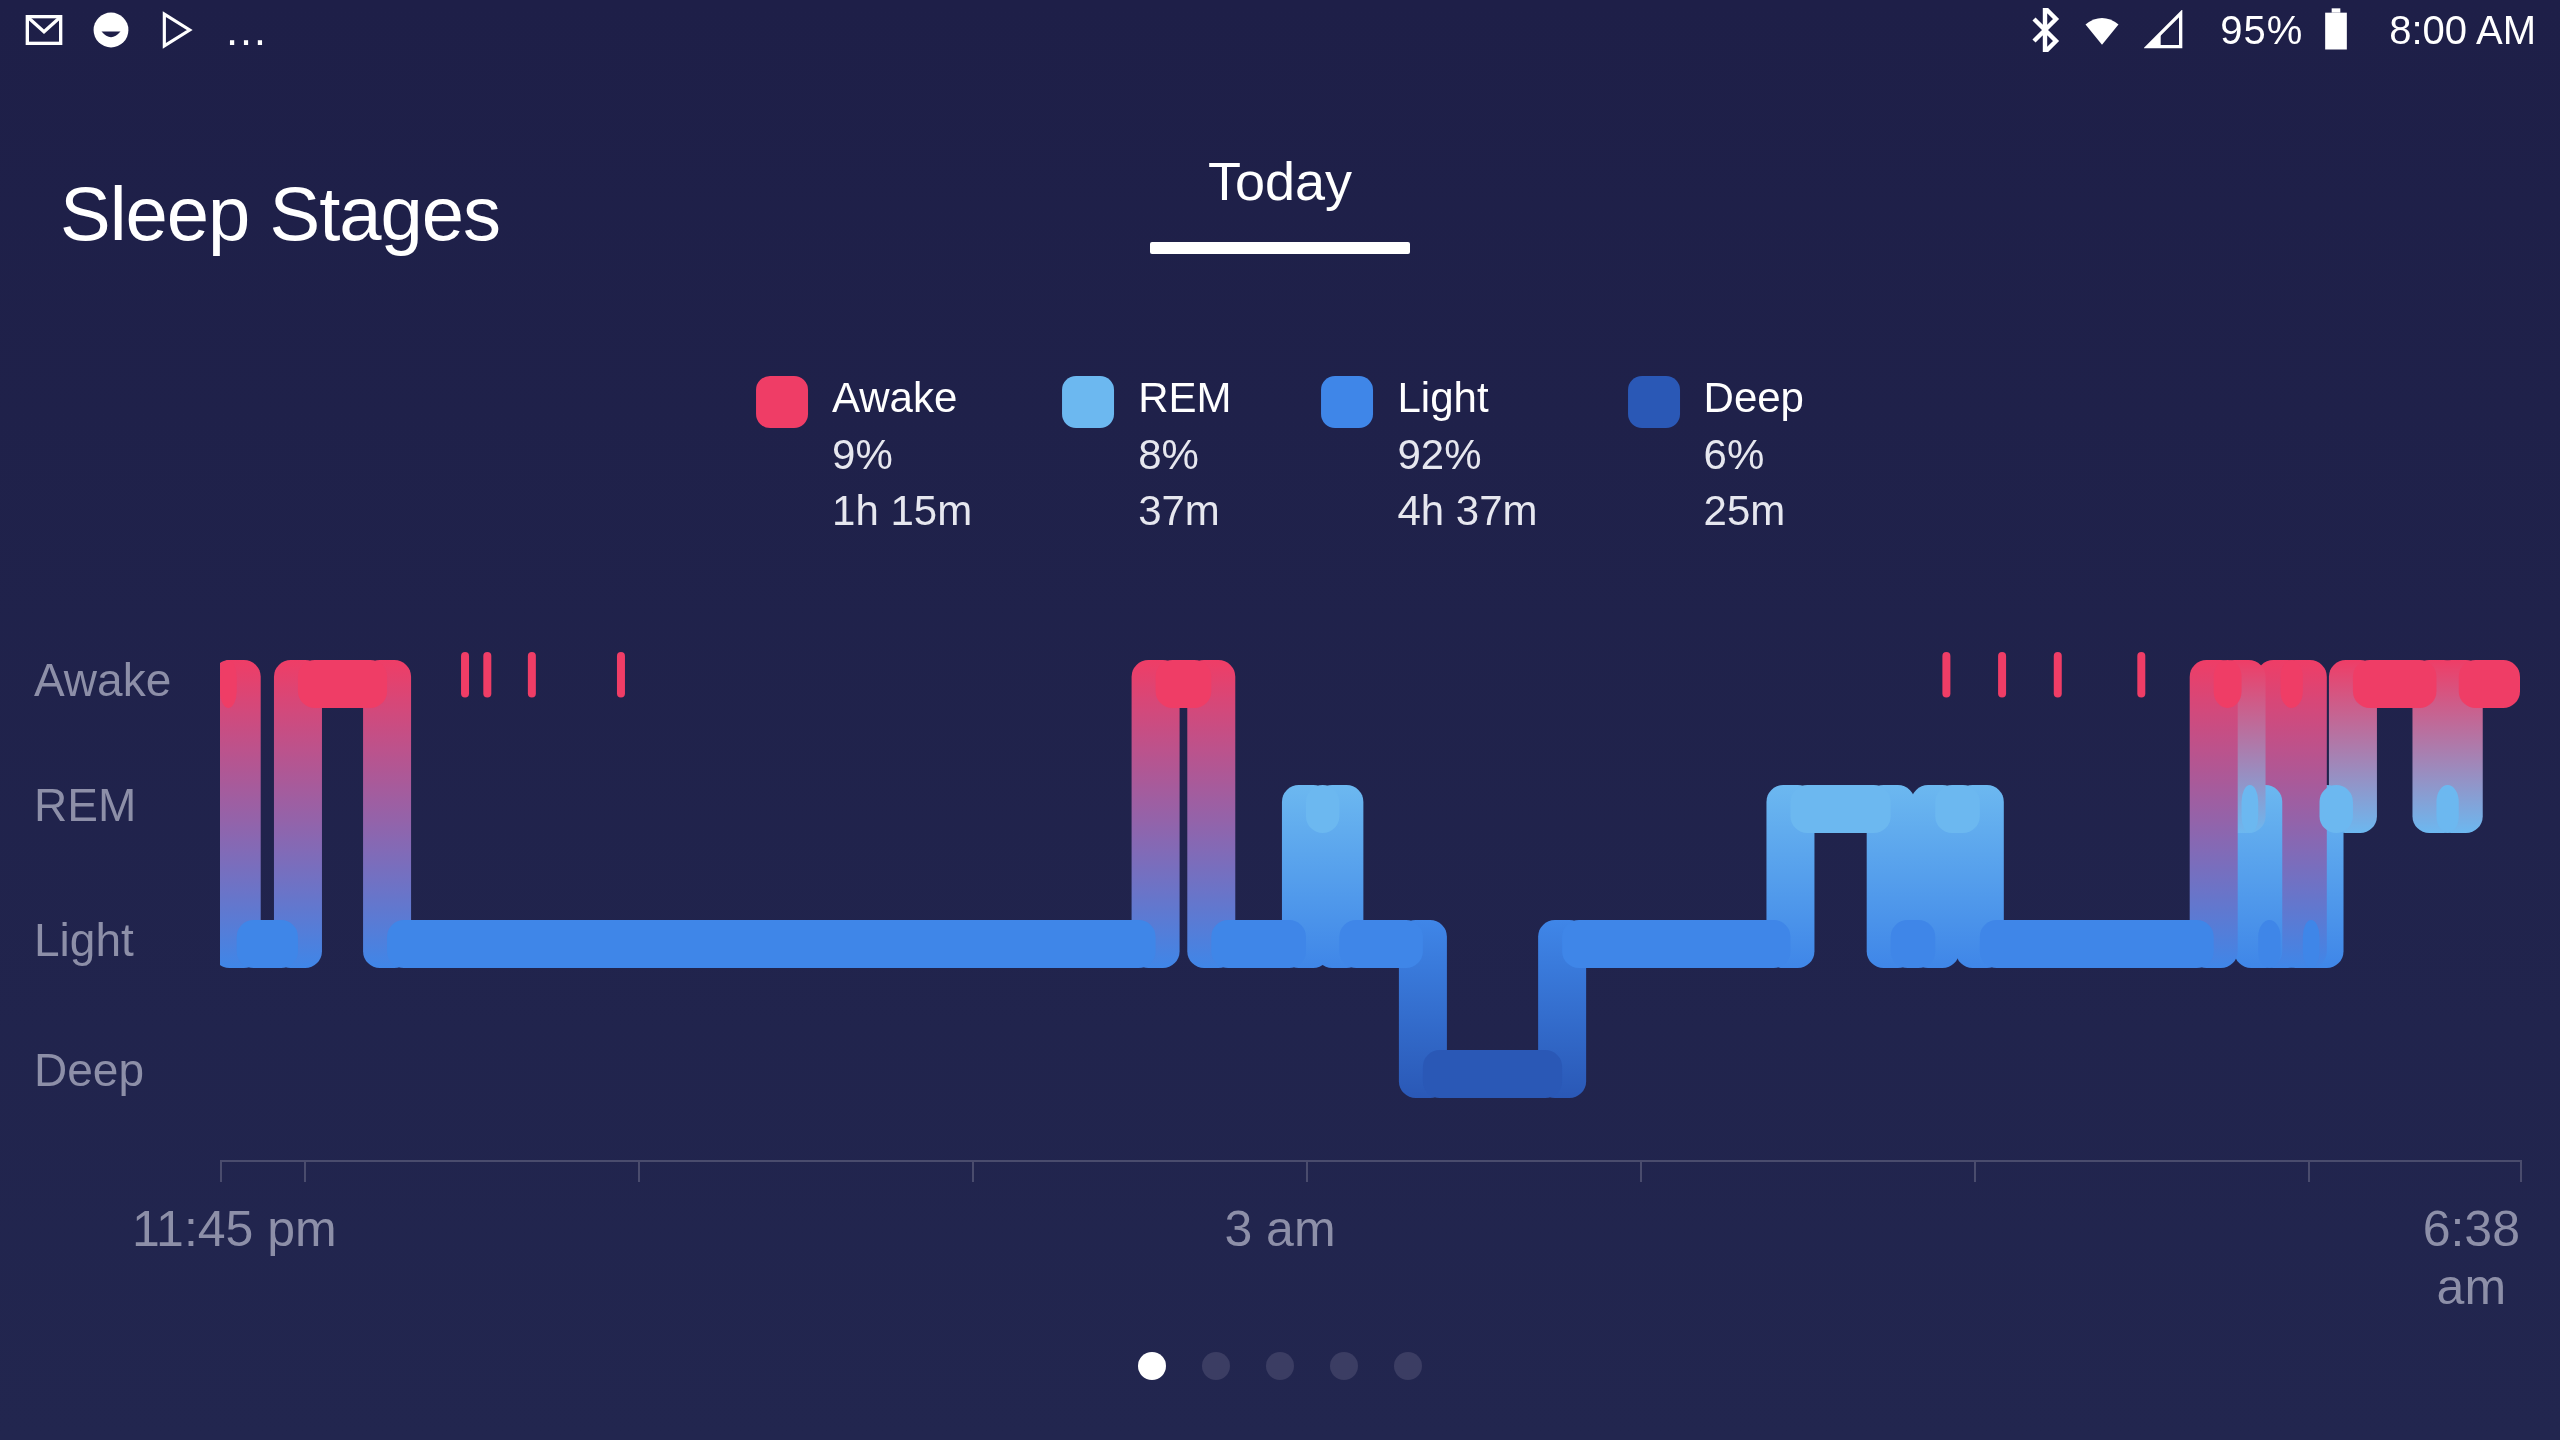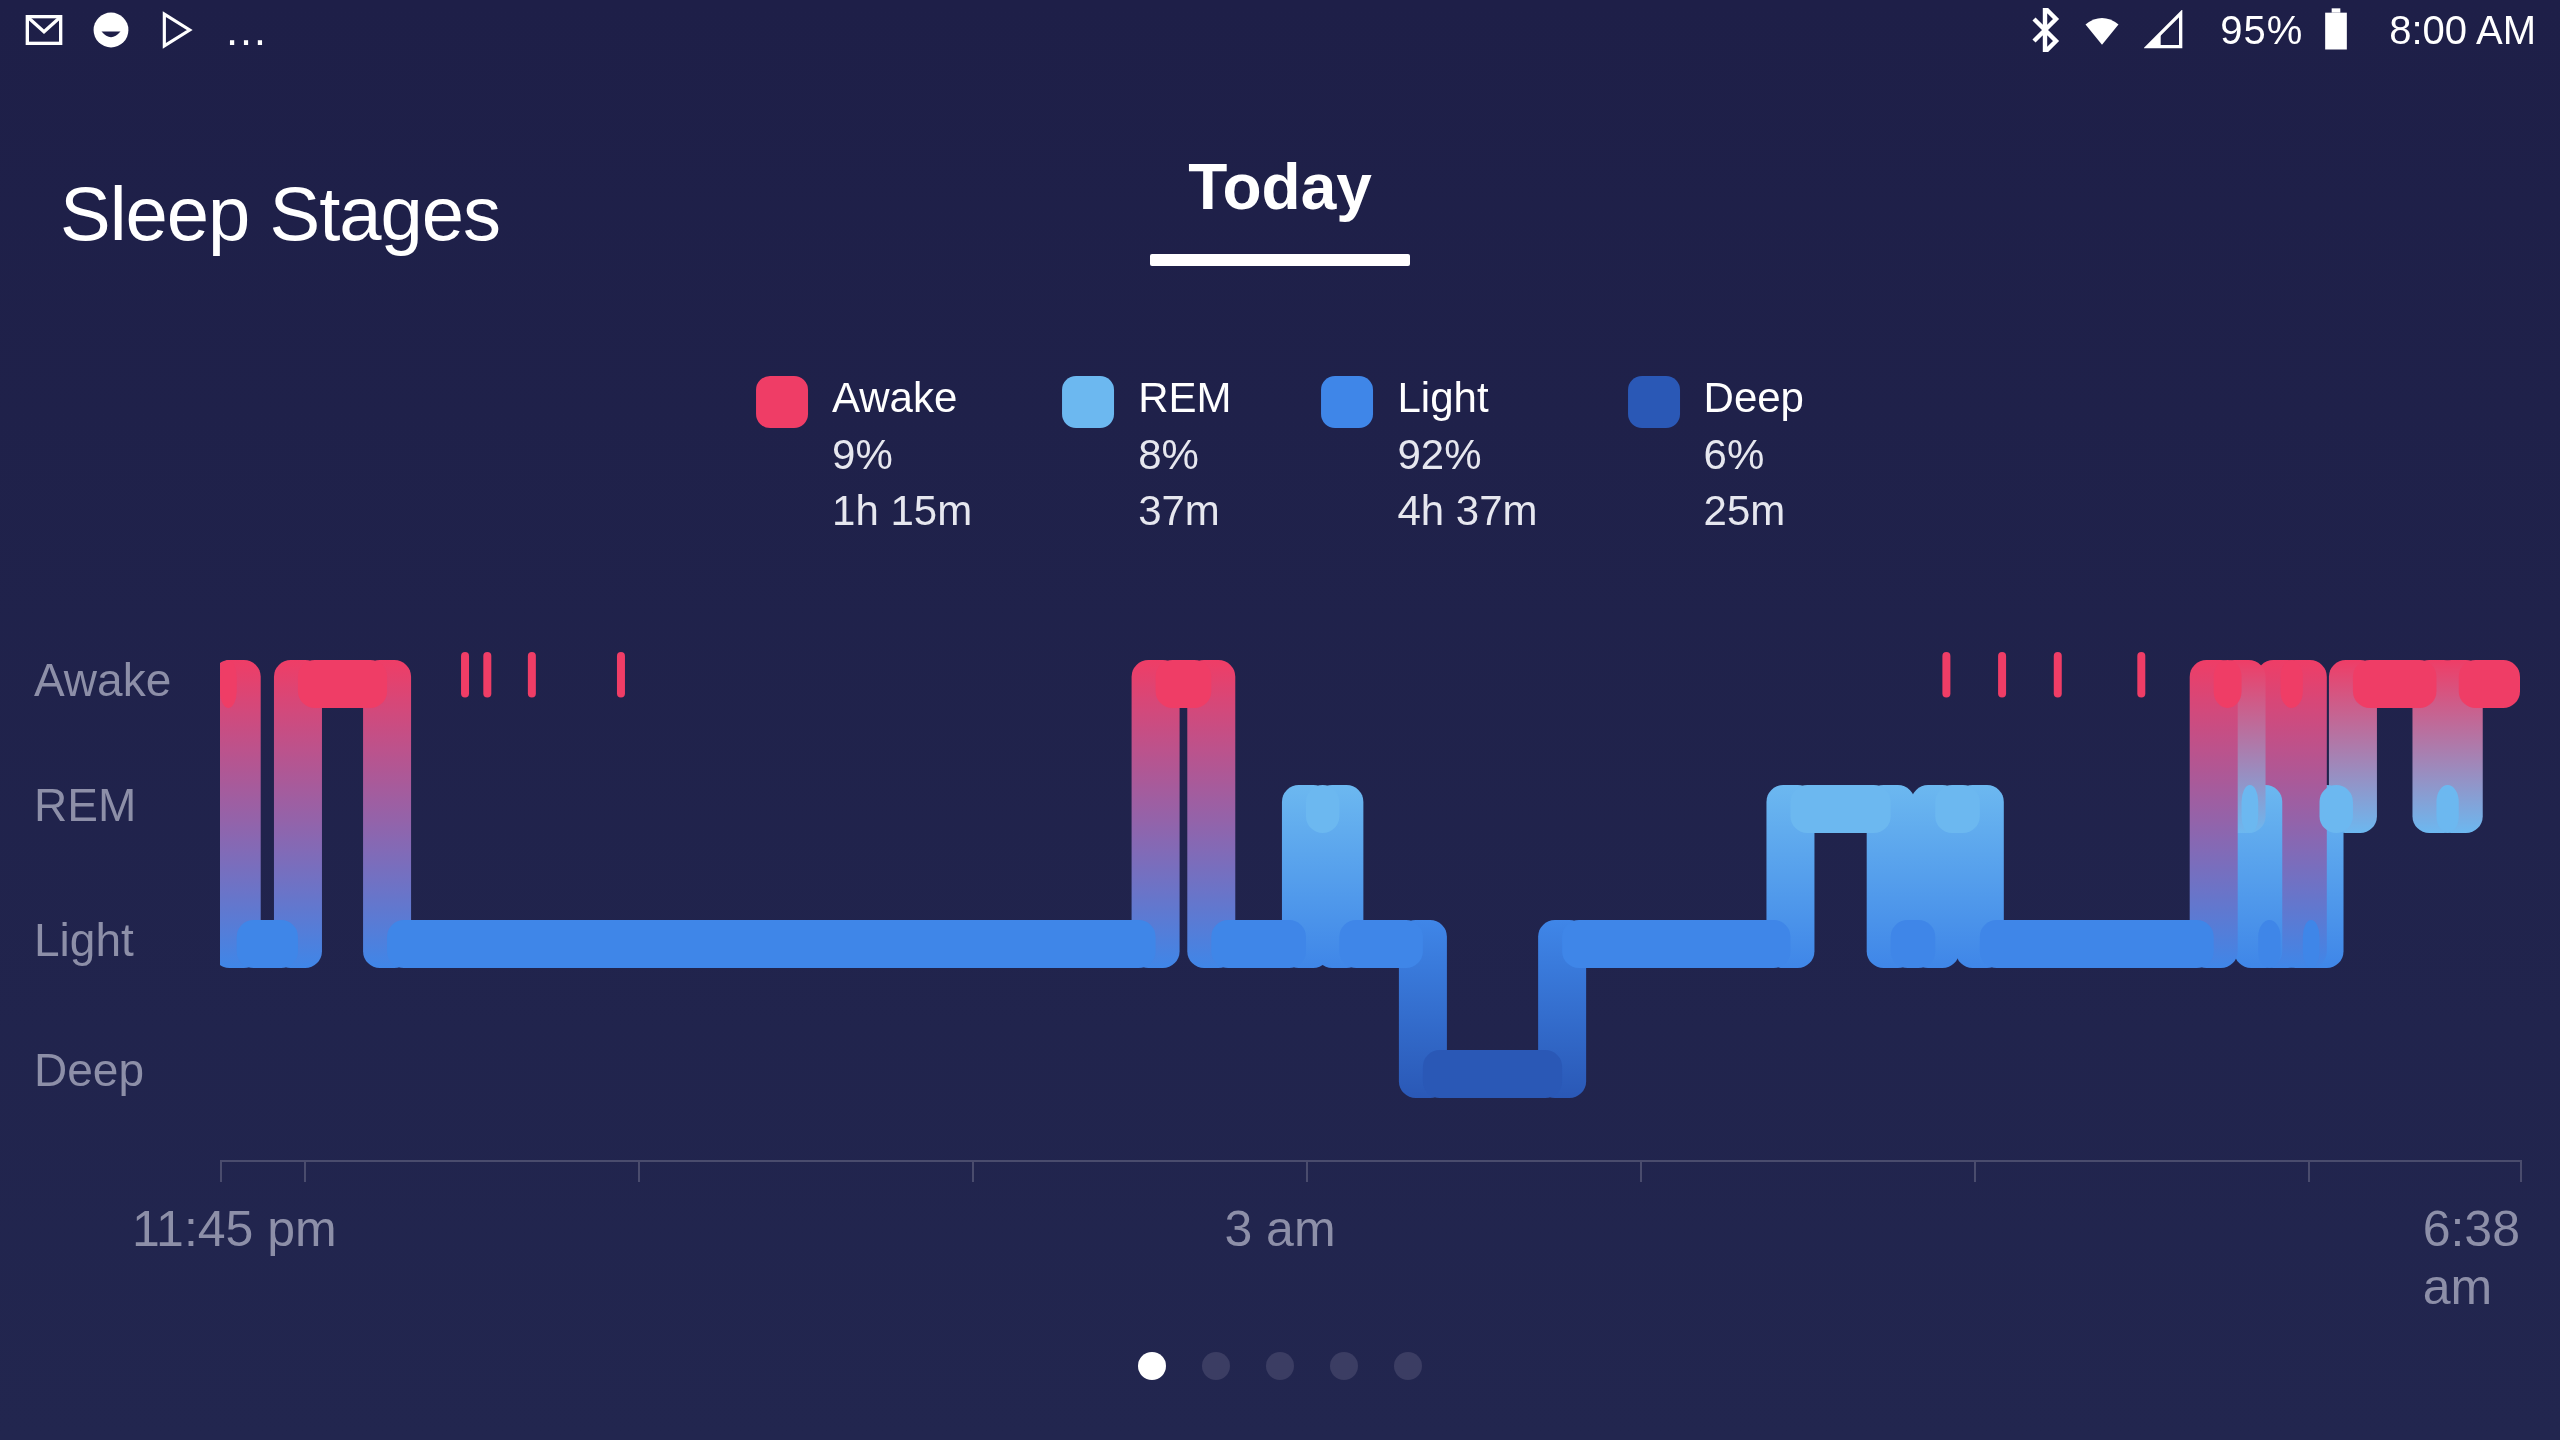"Today" .today { font-size: 64px -> 54px; font-weight: 700 -> 400 }
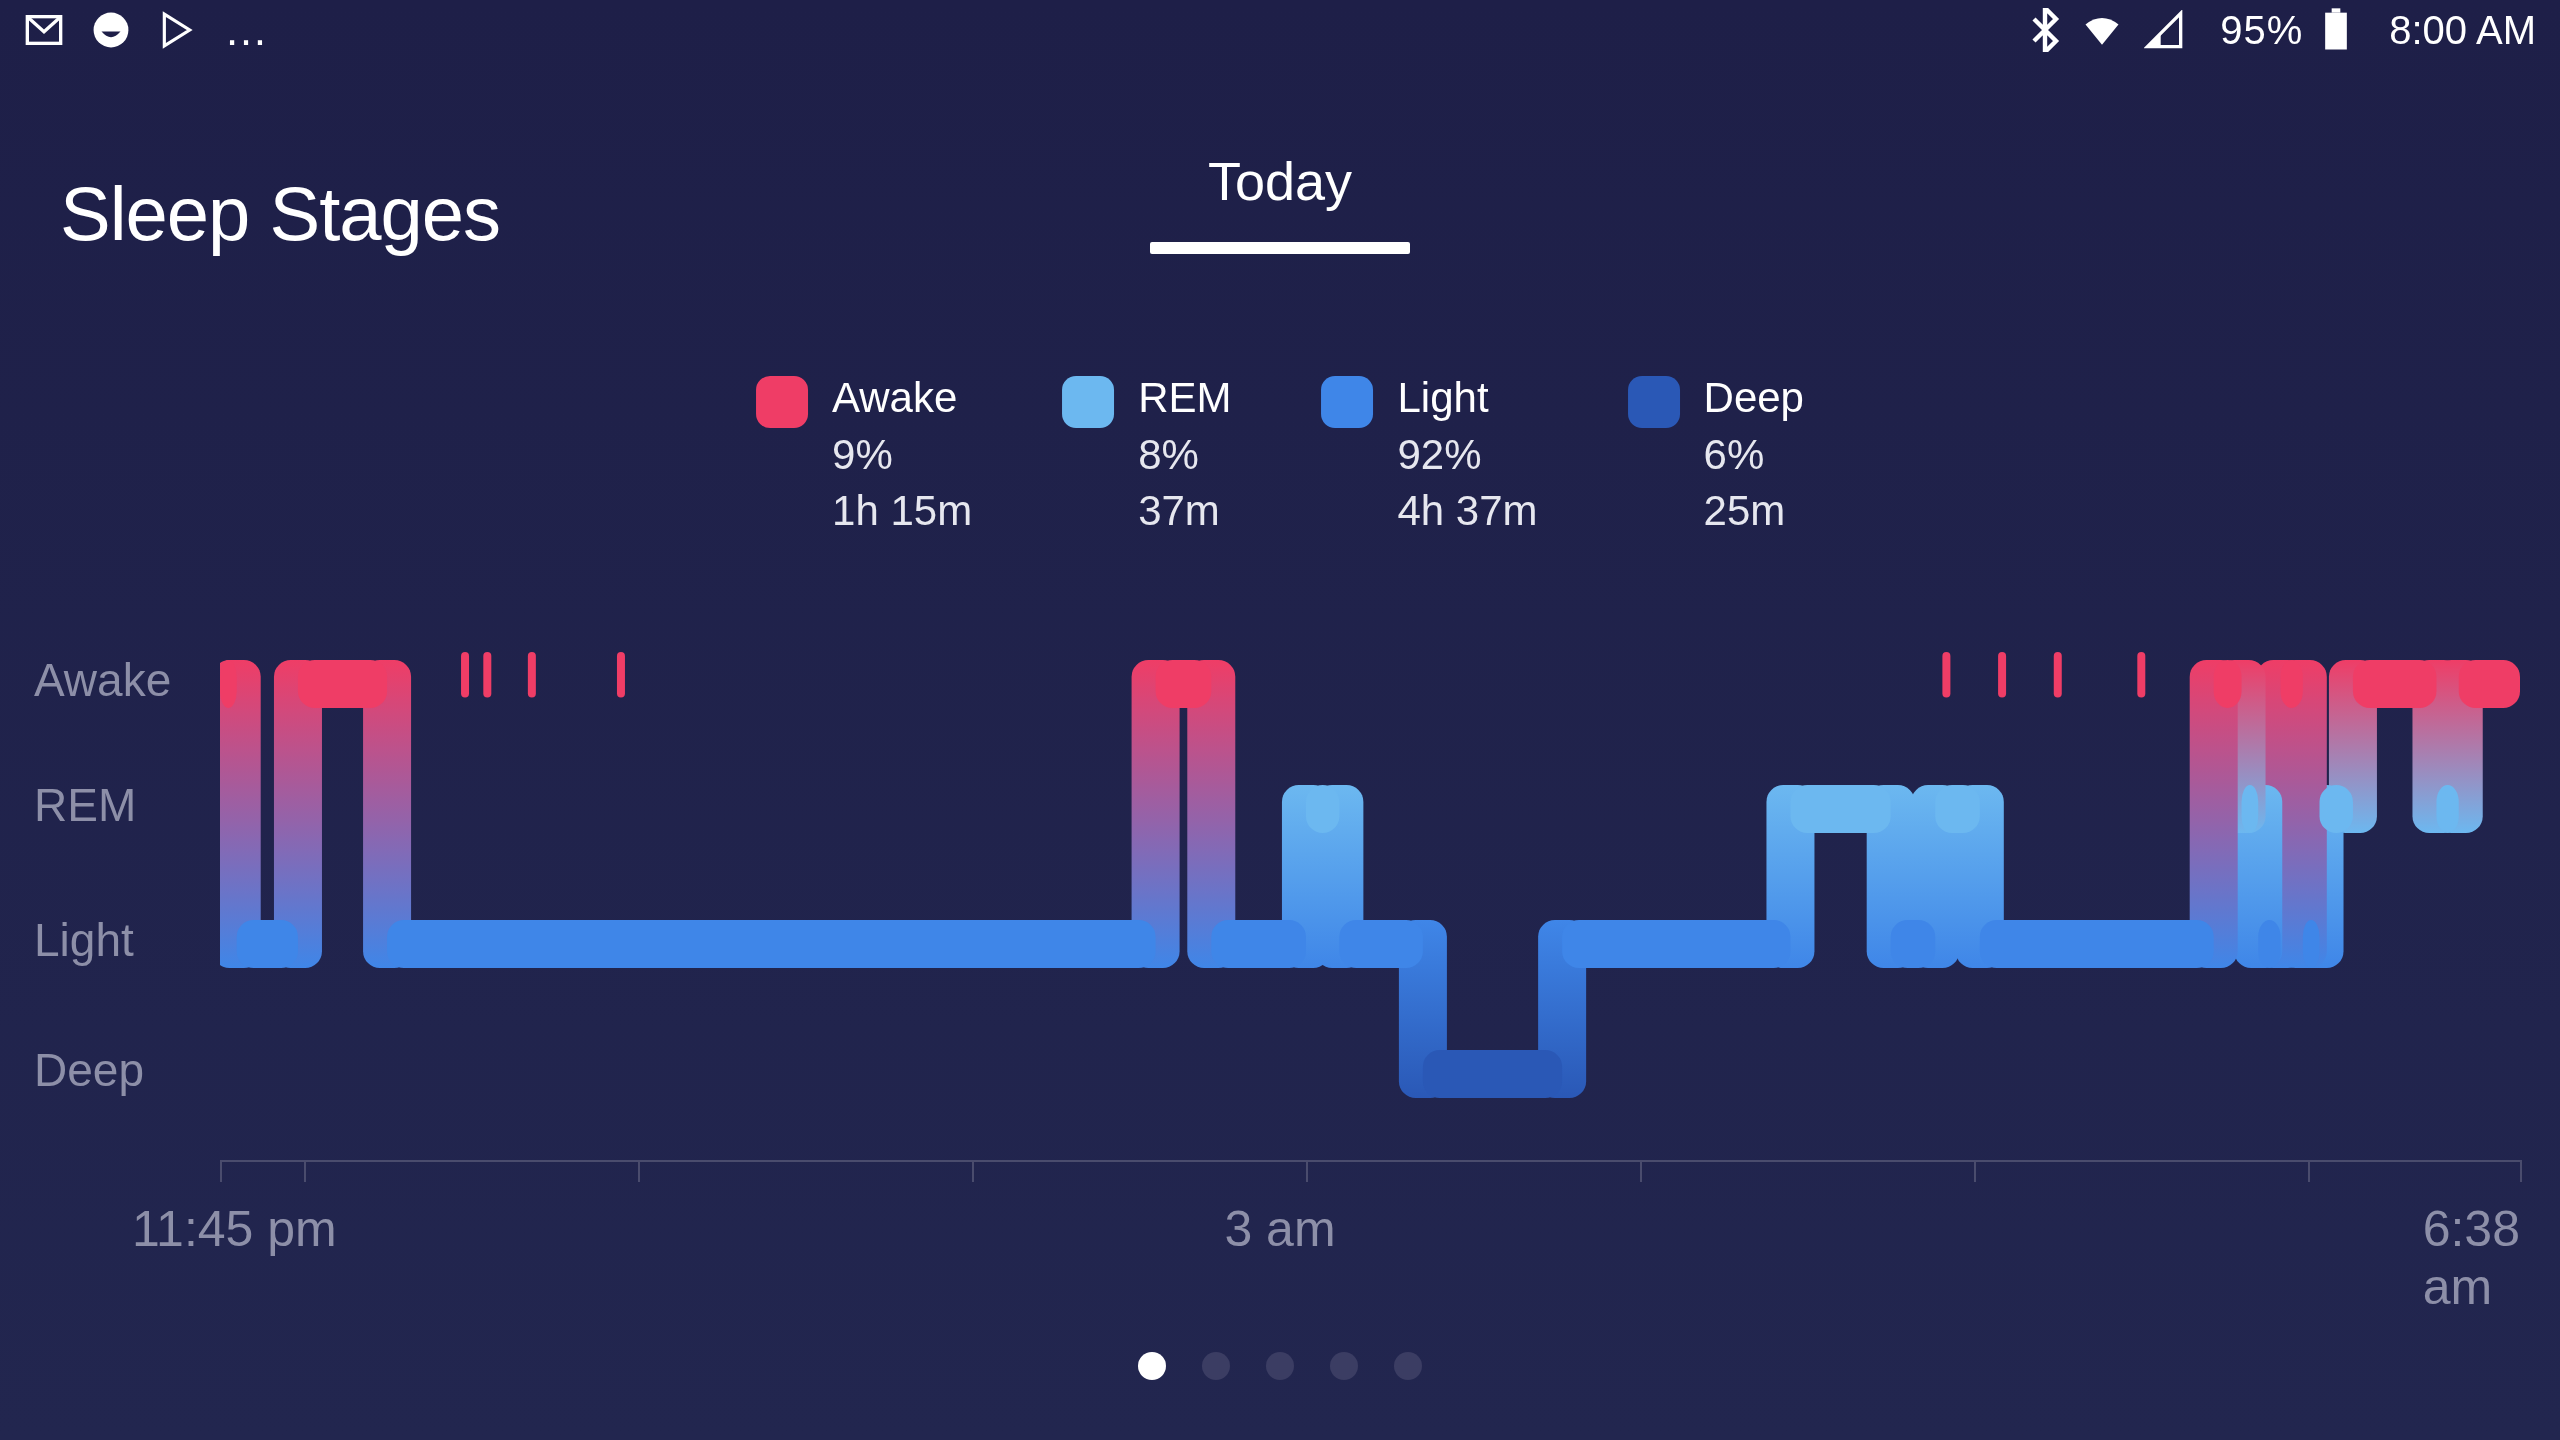"6:38 am" .xlabels span:last-child { text-align: none -> center }
